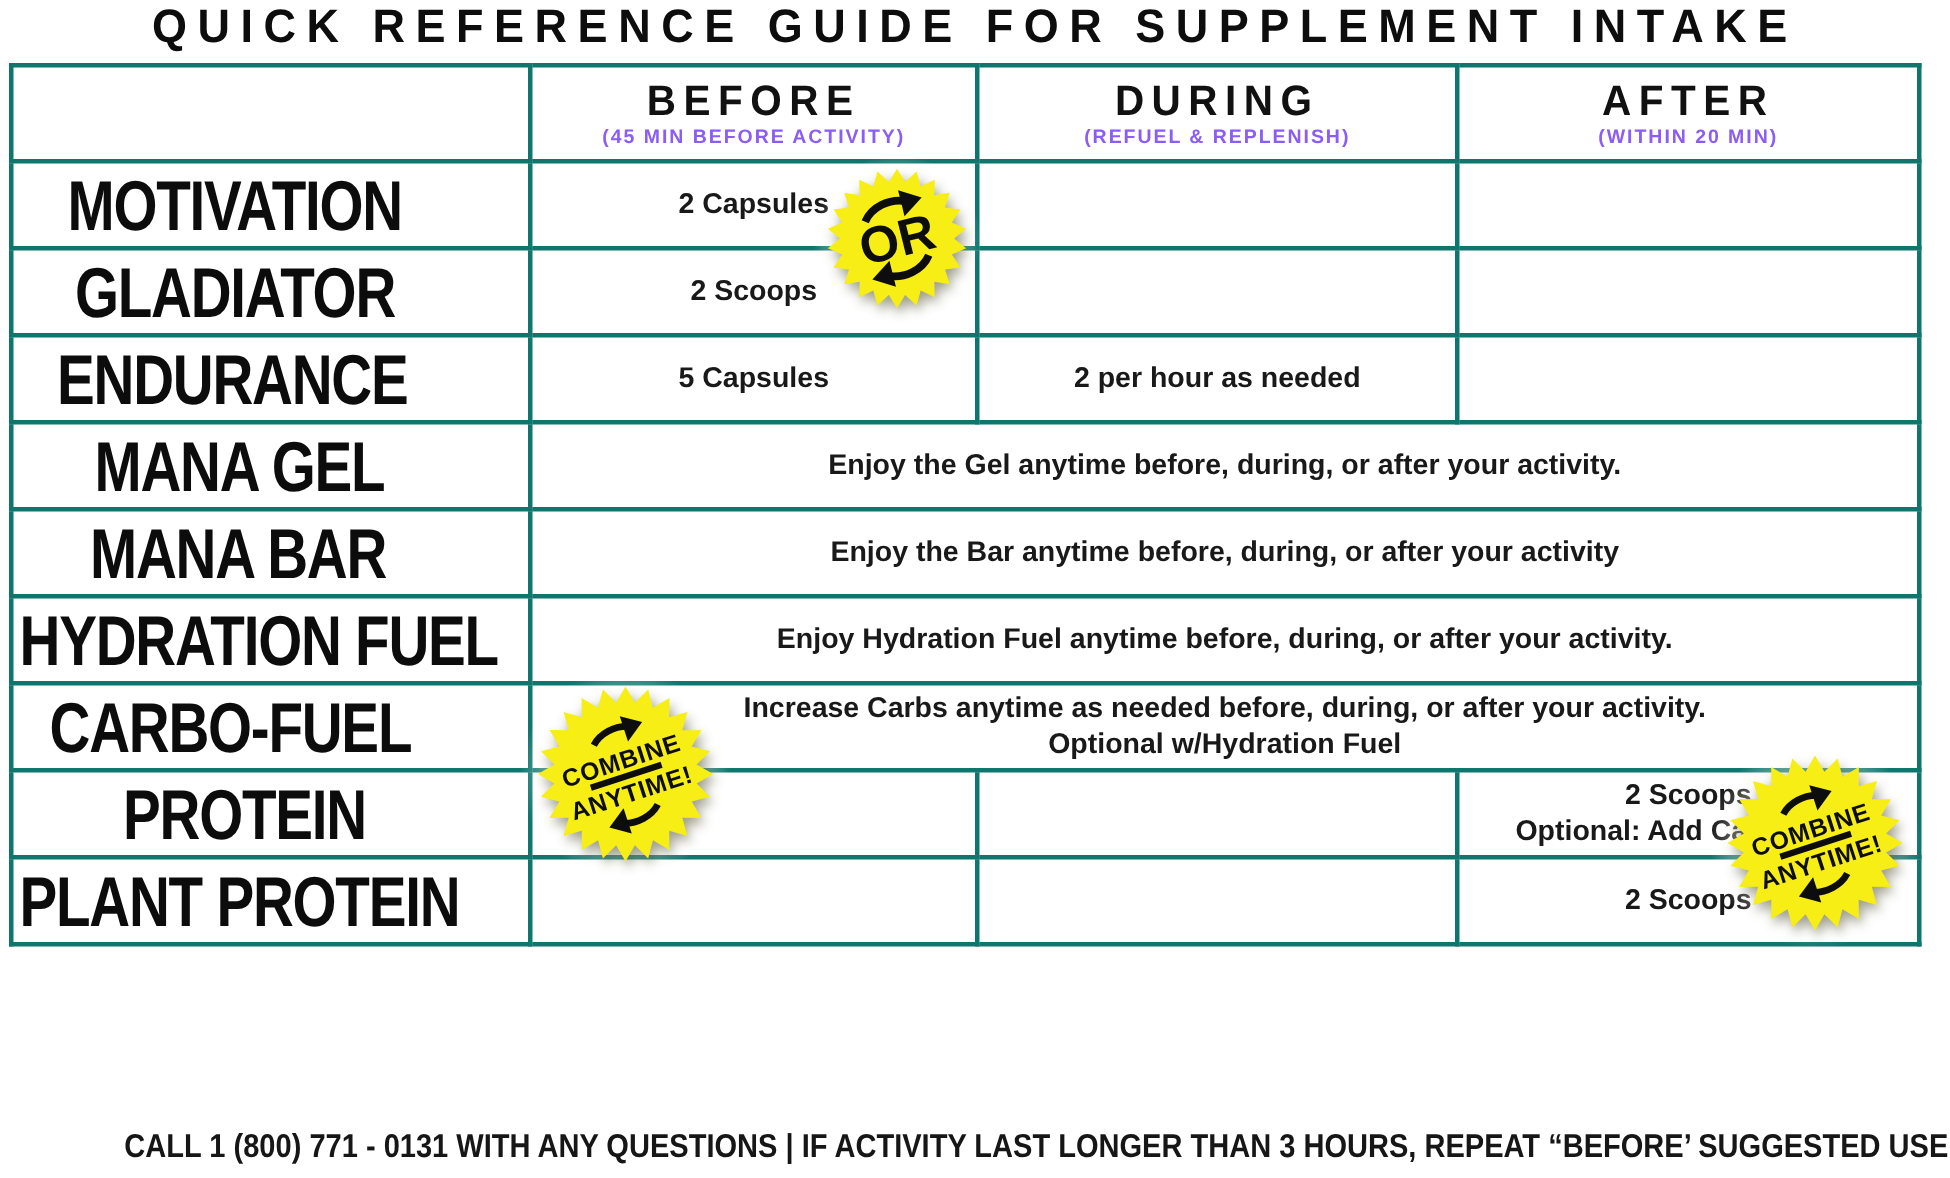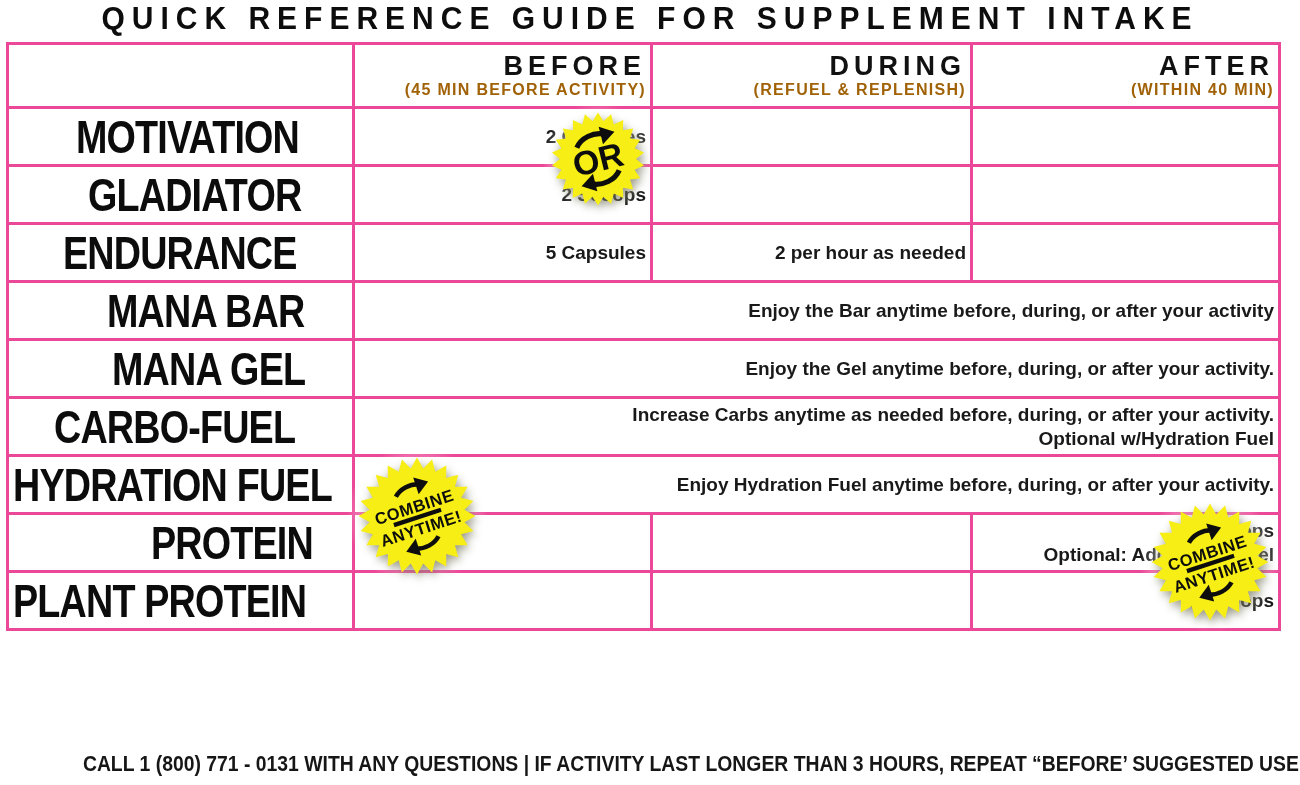"BEFORE" table.guide td { border: 3px solid #ec4899 -> 3px solid #0f766e; text-align: right -> center }
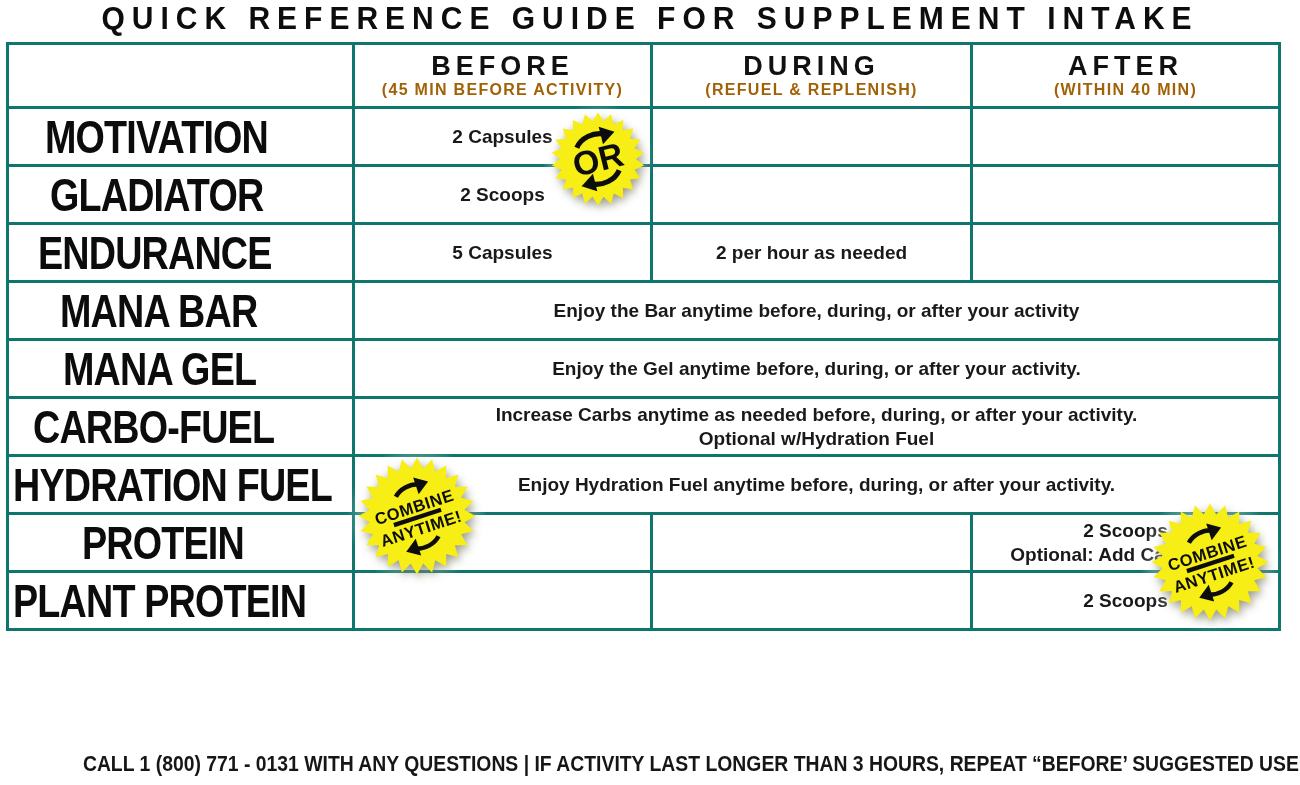"(45 MIN BEFORE ACTIVITY)" .colhead-sub { color: #a16207 -> #8b5cf6; font-size: 16px -> 13px }
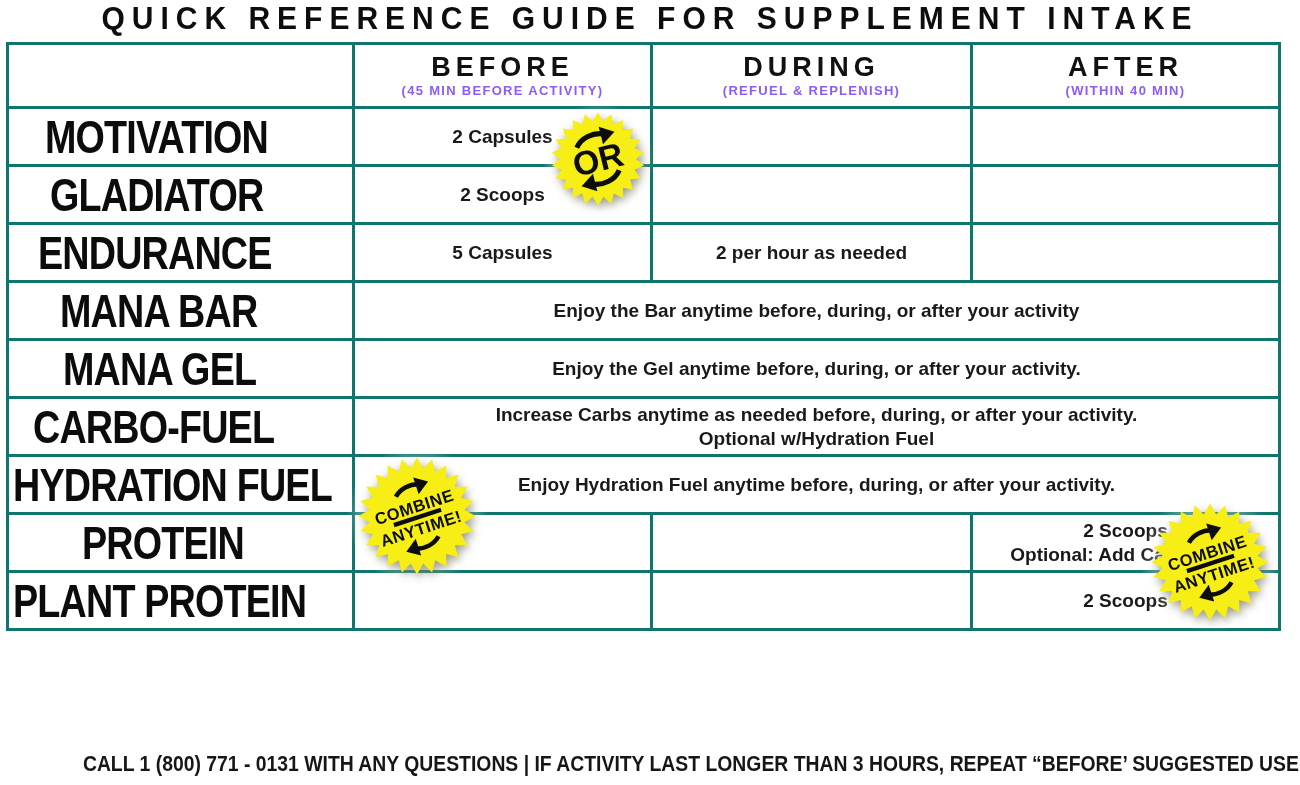"(WITHIN 40 MIN)" div.colhead-sub { text: 40 -> 20 }
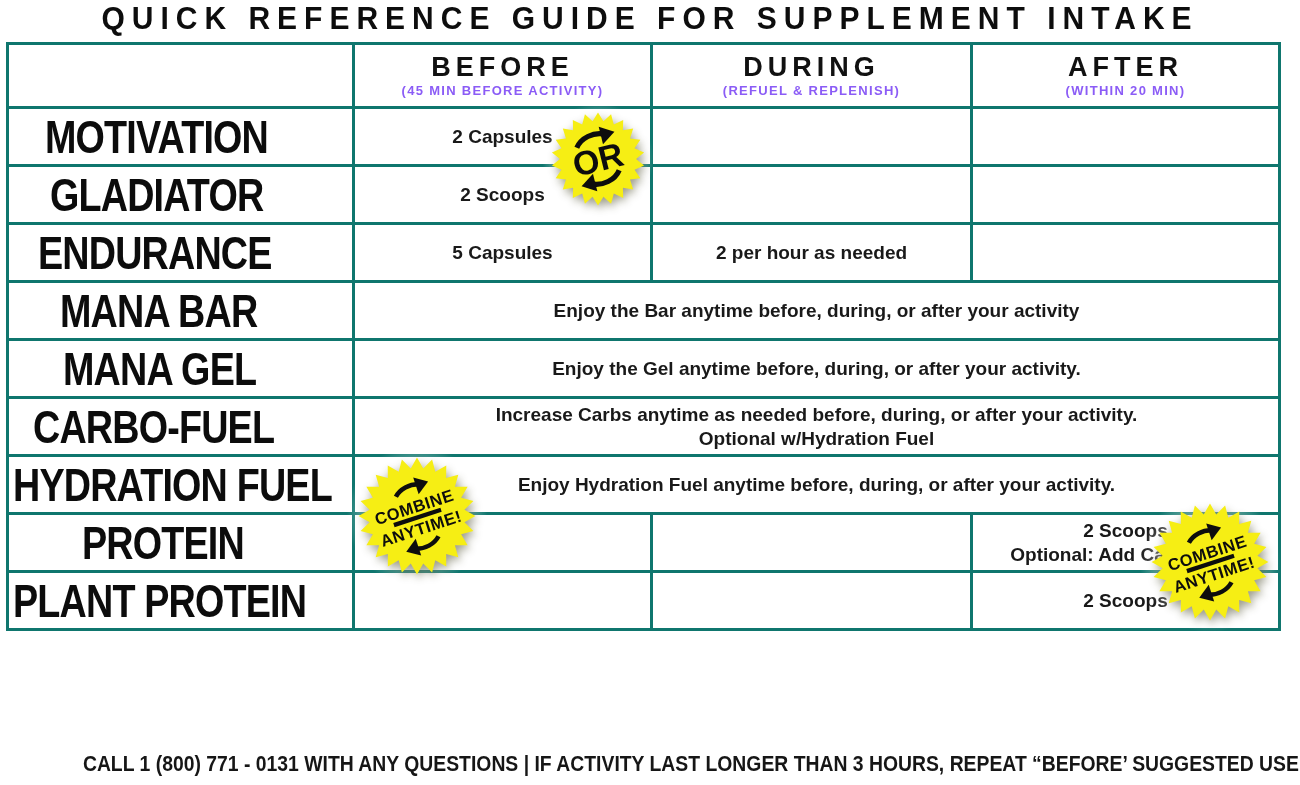"MANA BAR" tr.r { order: before "MANA GEL" -> after "MANA GEL" }
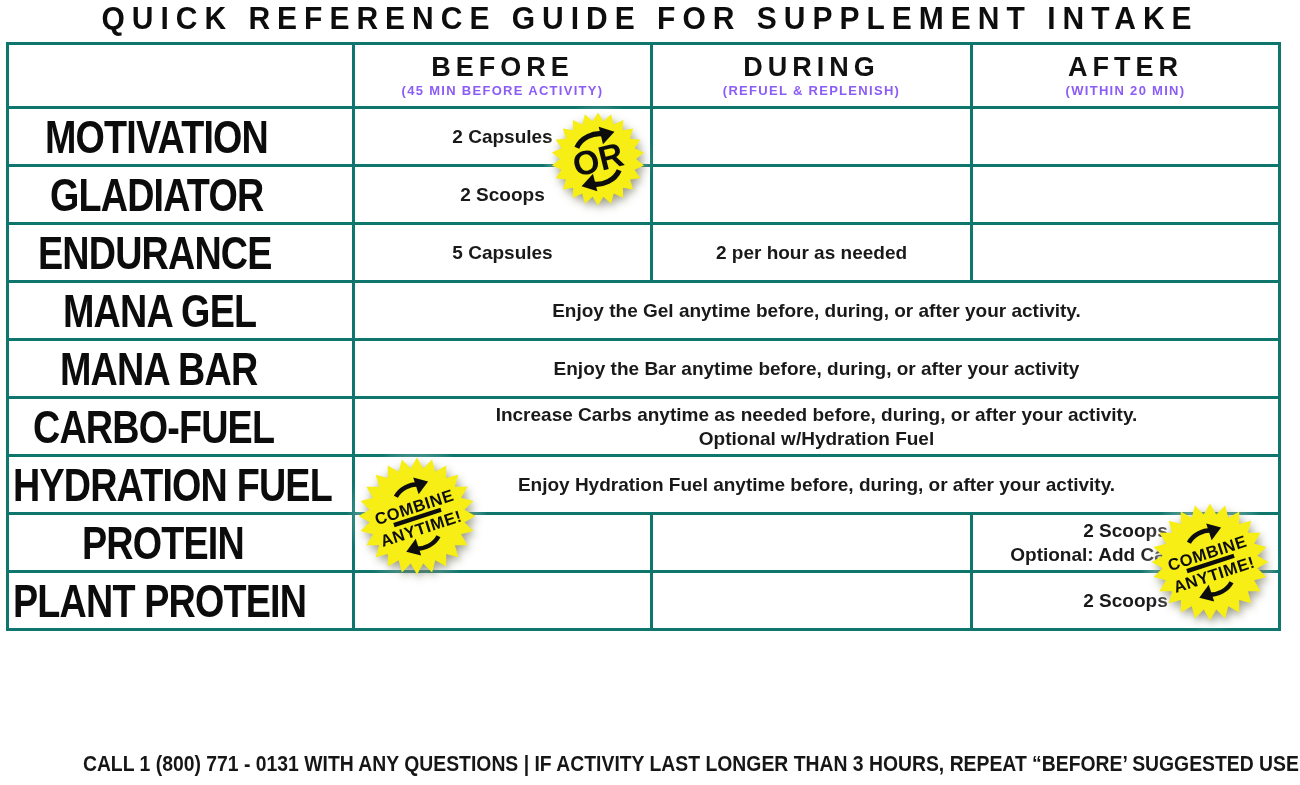"CARBO-FUEL" tr.r { order: before "HYDRATION FUEL" -> after "HYDRATION FUEL" }
